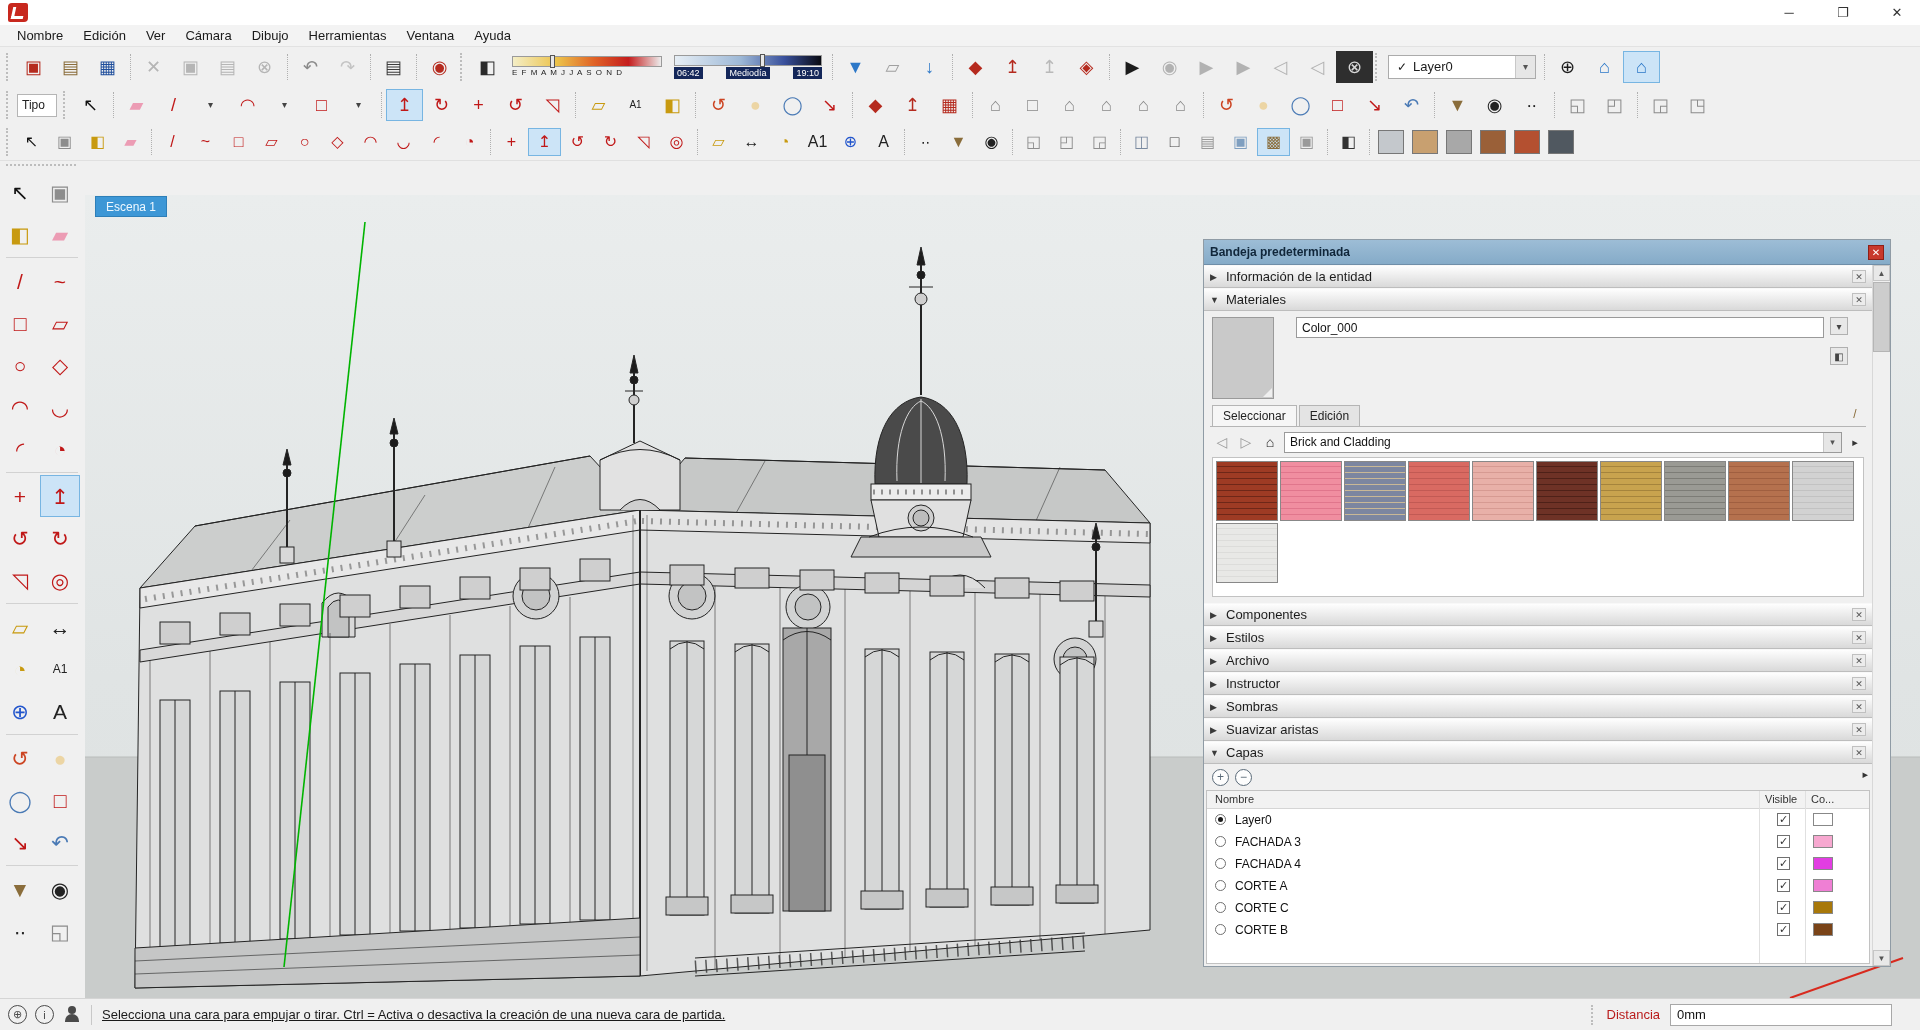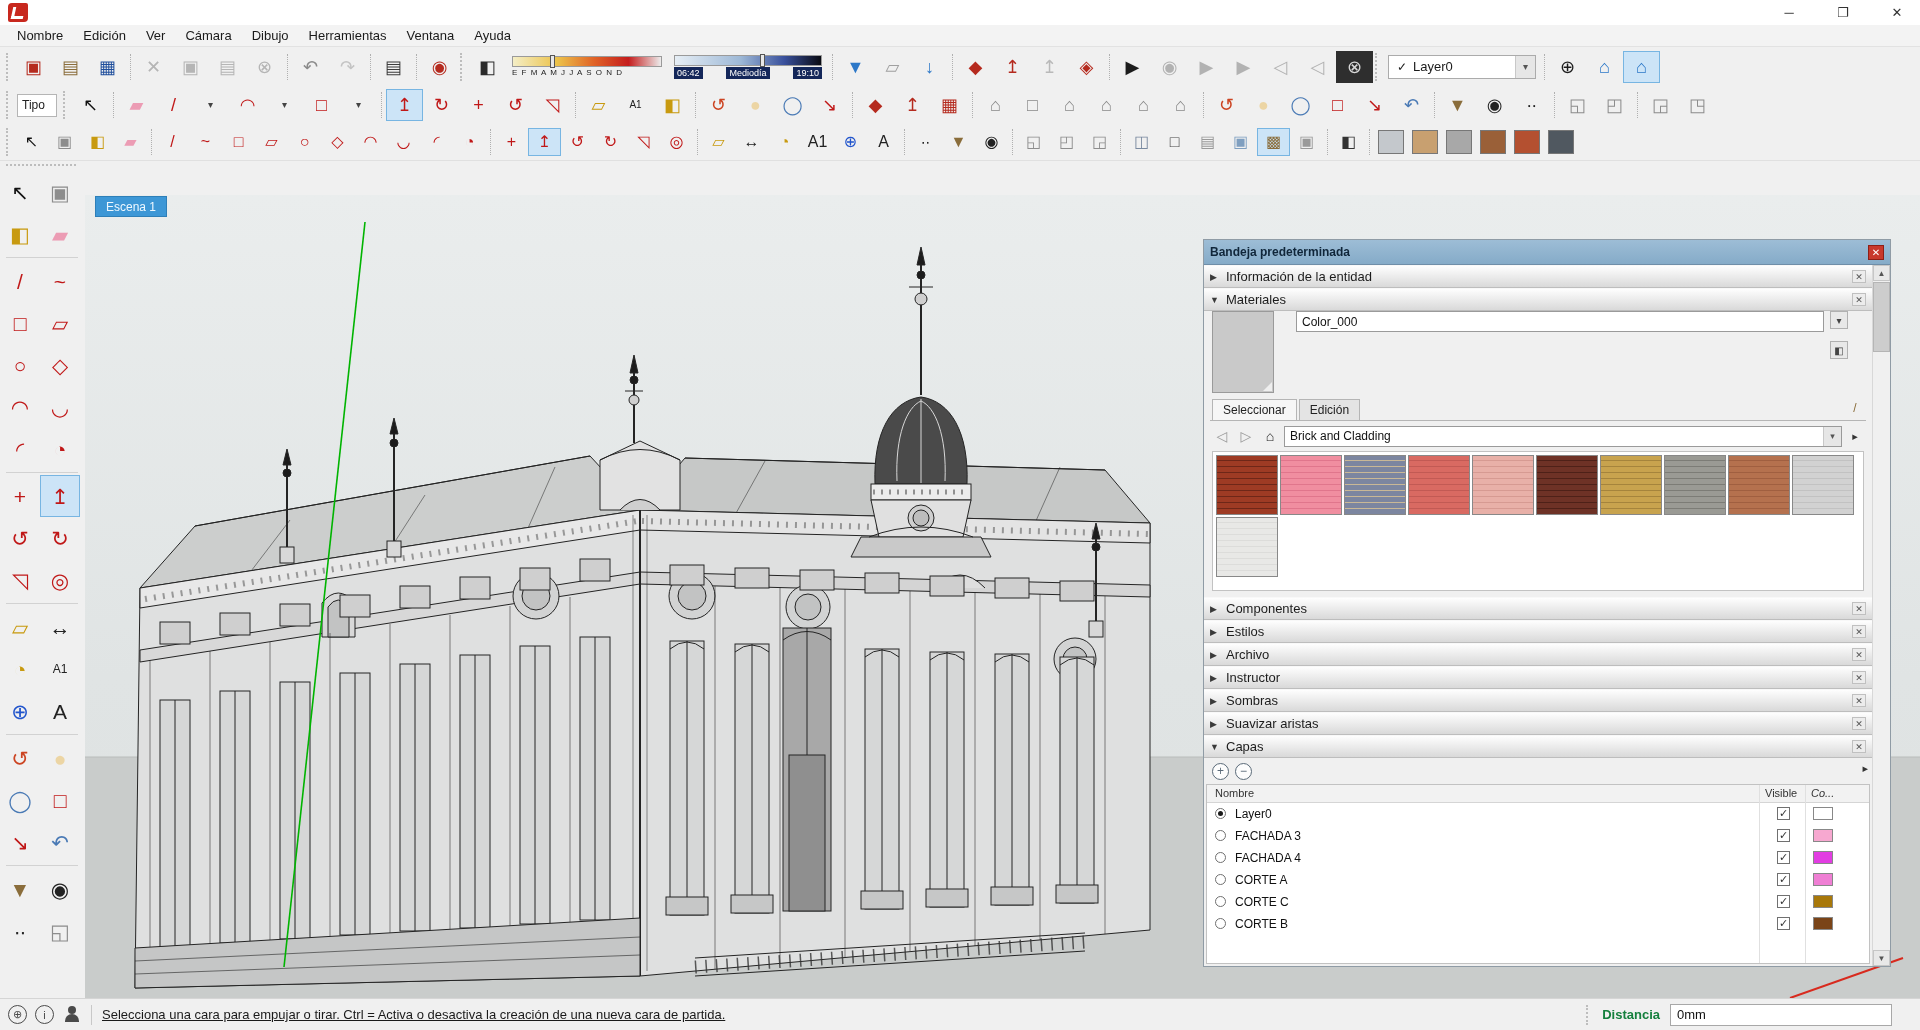"Color_000" #mat-body { padding: 0 6px 0 6px -> 6px 6px 0 6px }
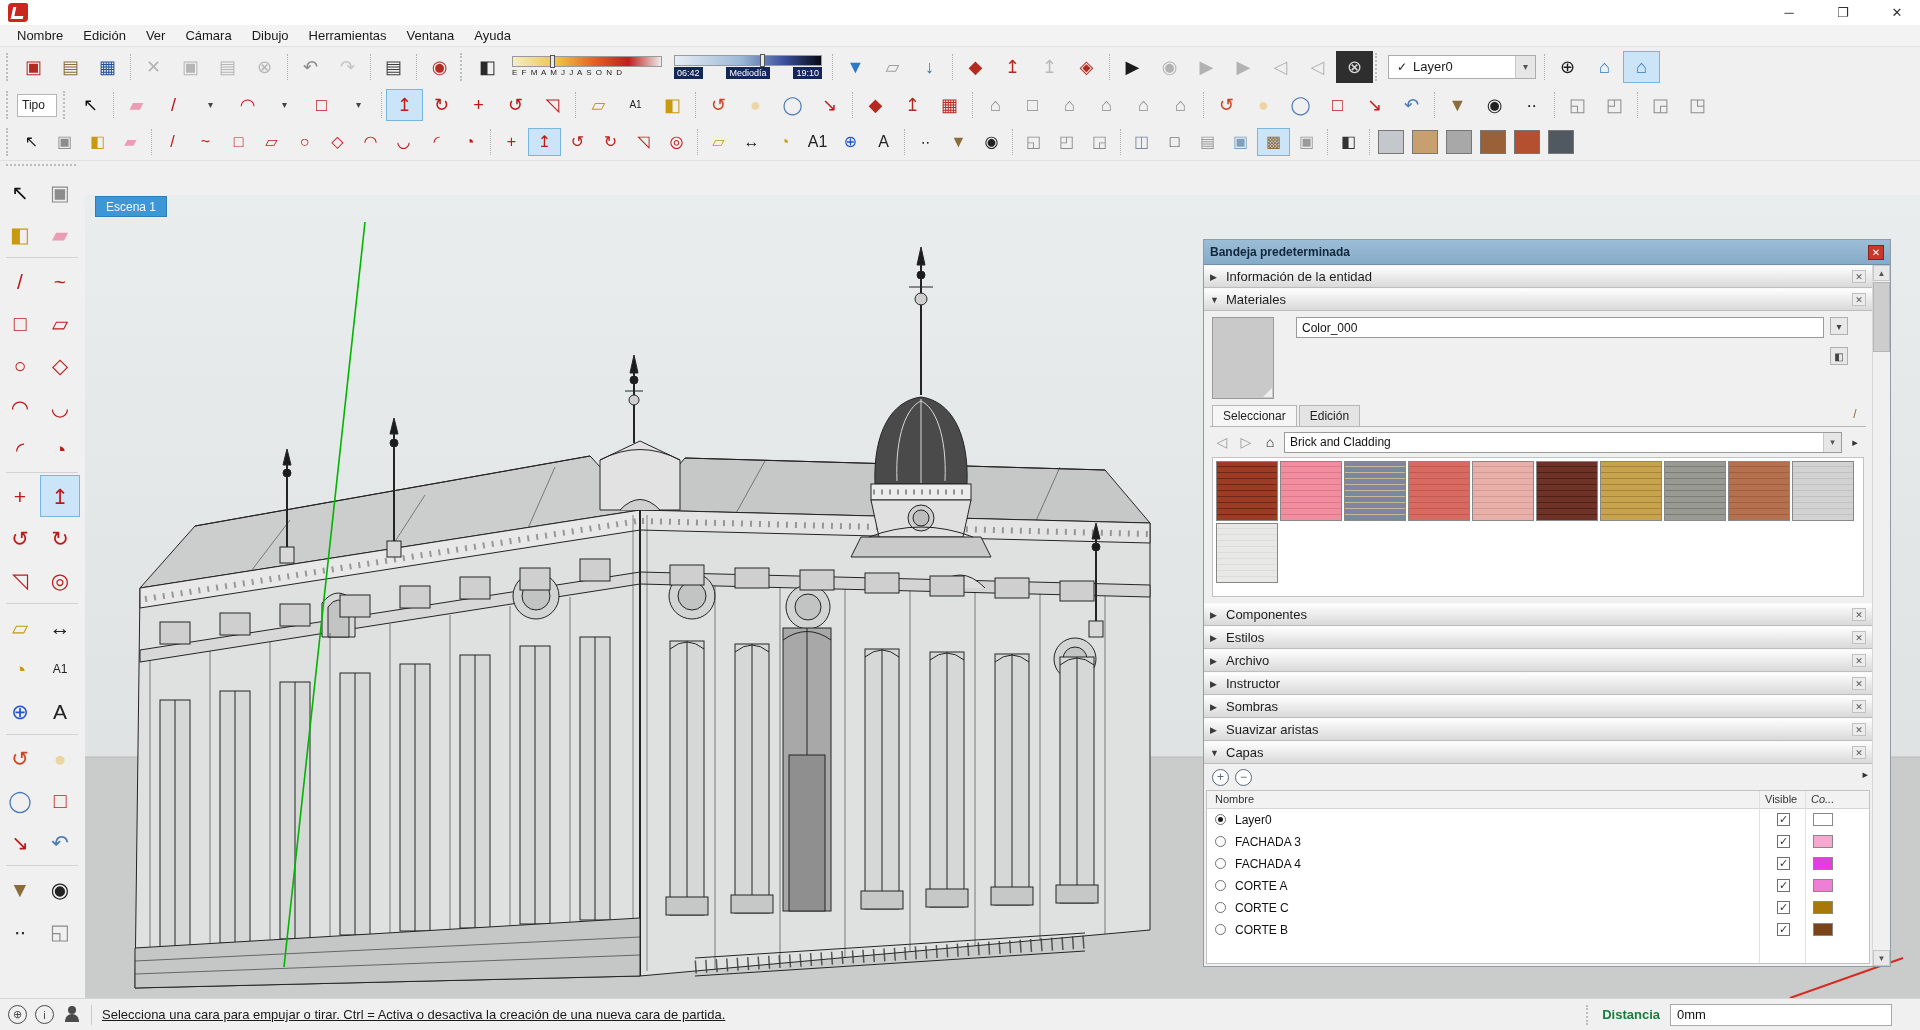"Co..." #capas-cols .c3 { font-style: italic -> none }
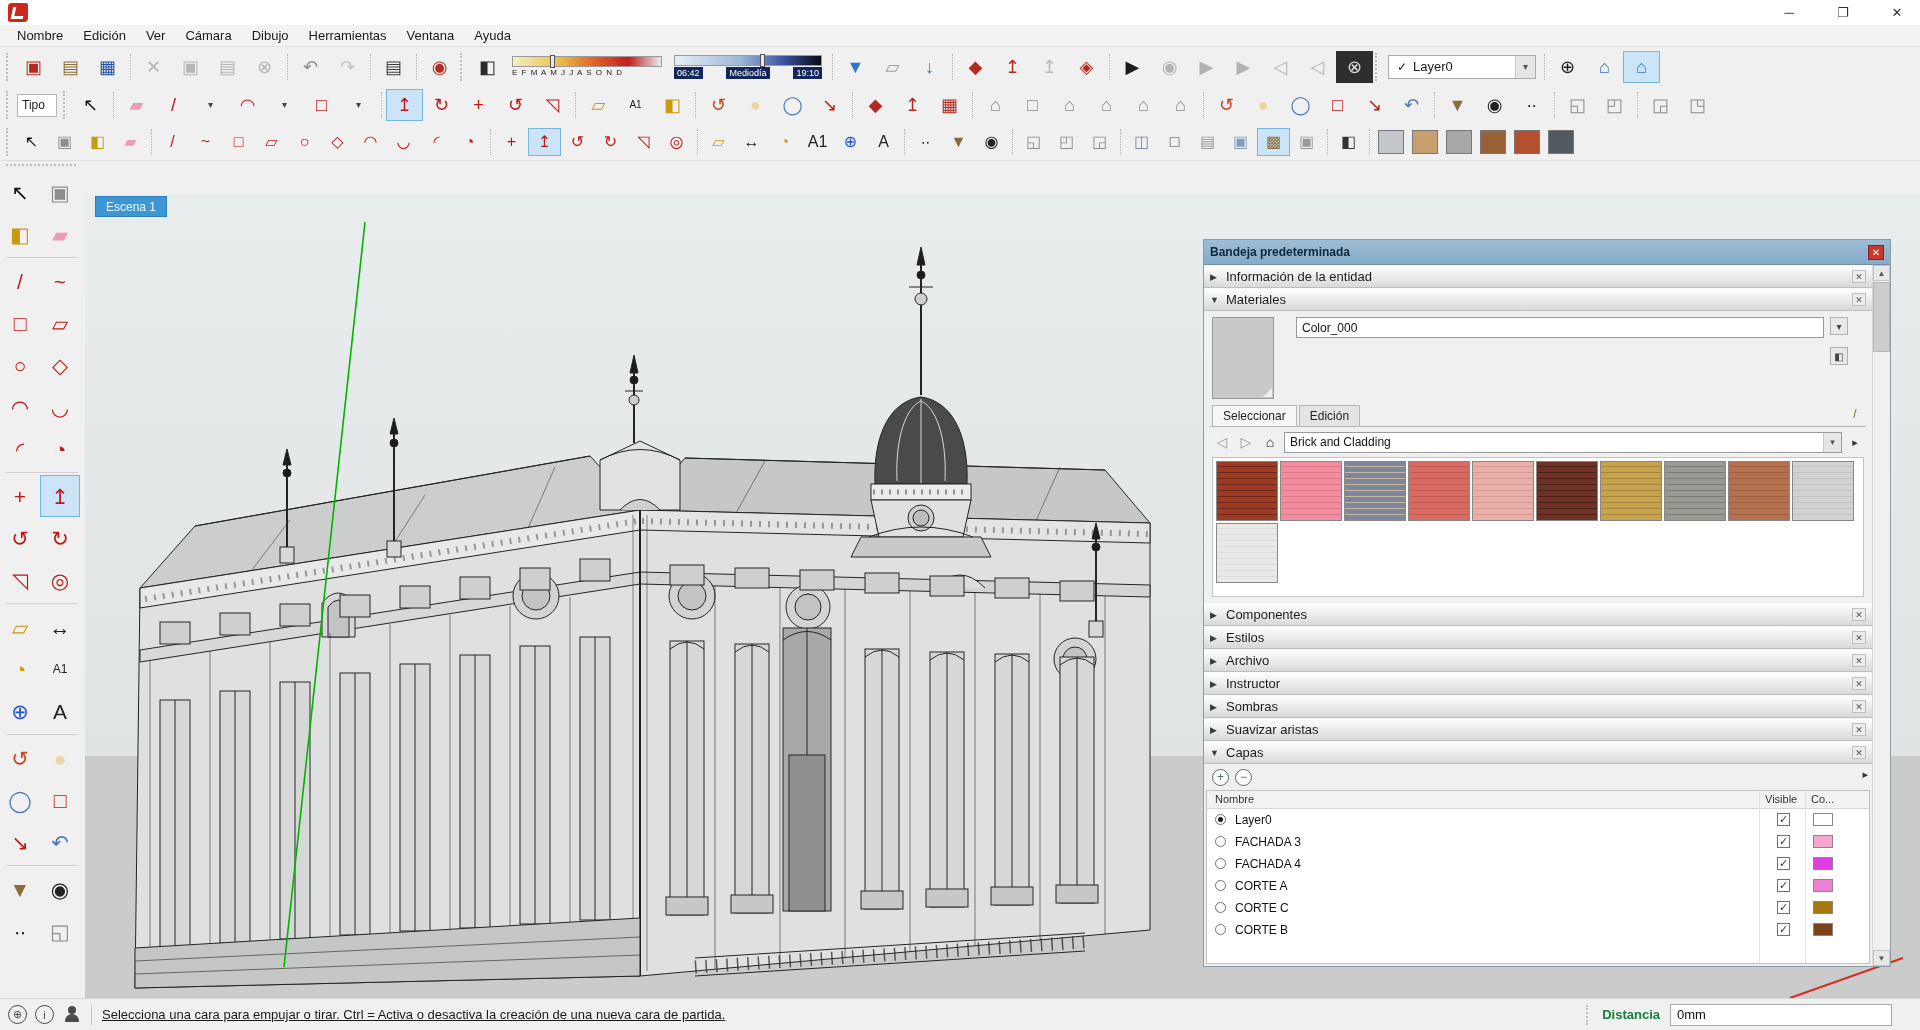"Distancia" #measure-label { color: #15803d -> #b91c1c; font-weight: bold -> none }
